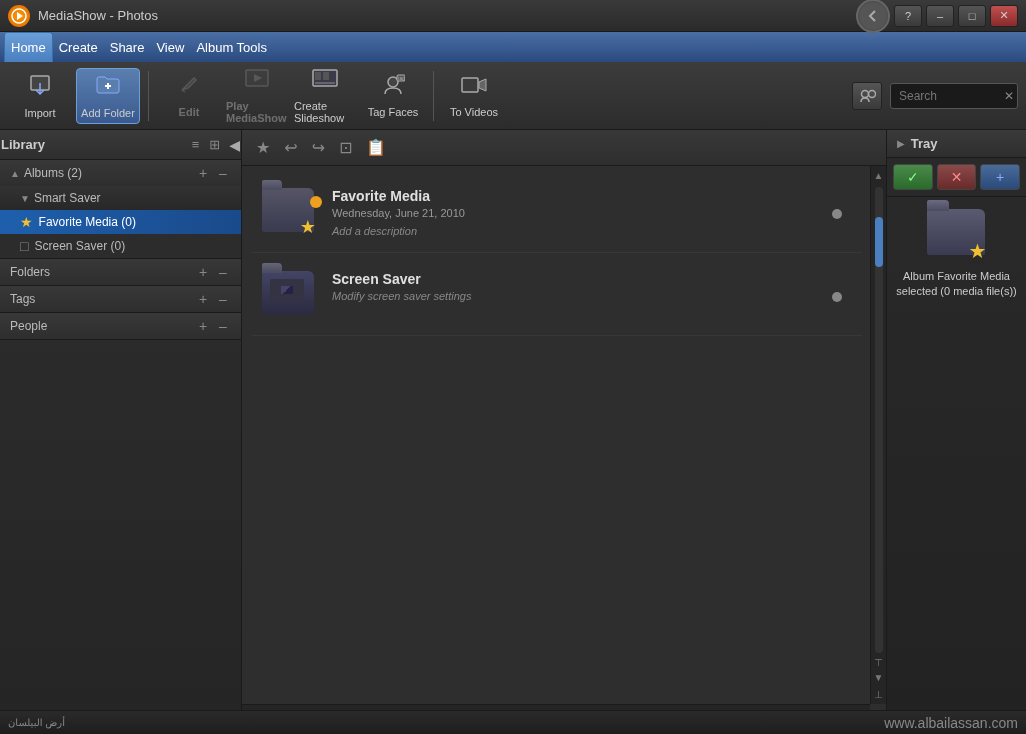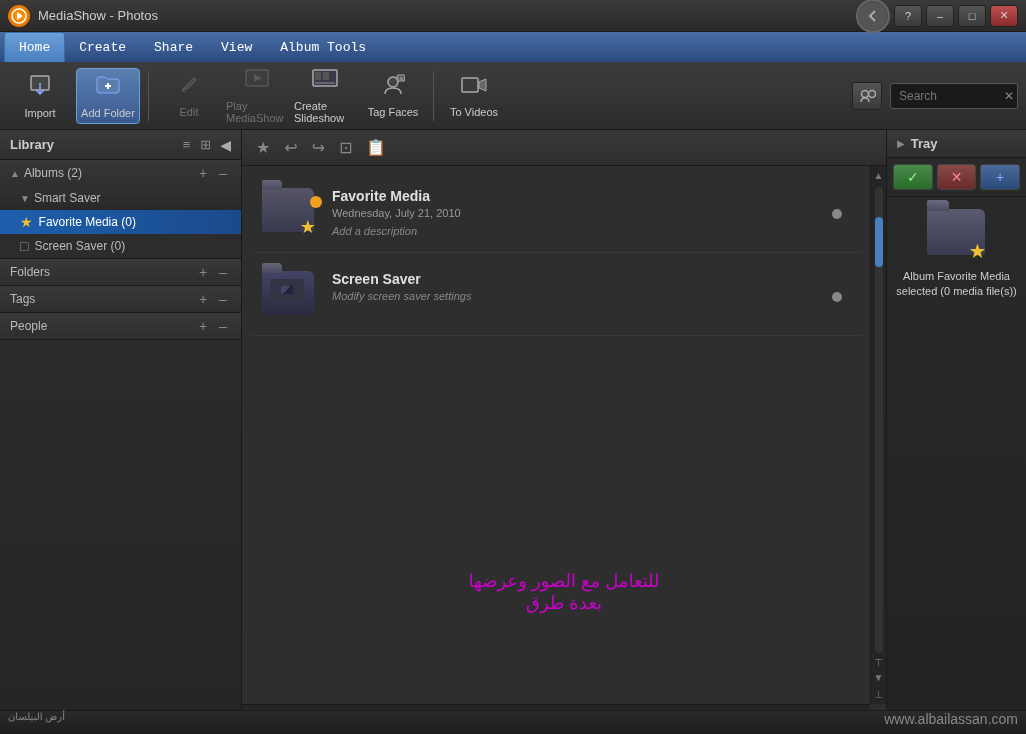"Home" .menu-item { font-family: Liberation Mono, monospace -> none; padding: 0 14px -> 0 6px }
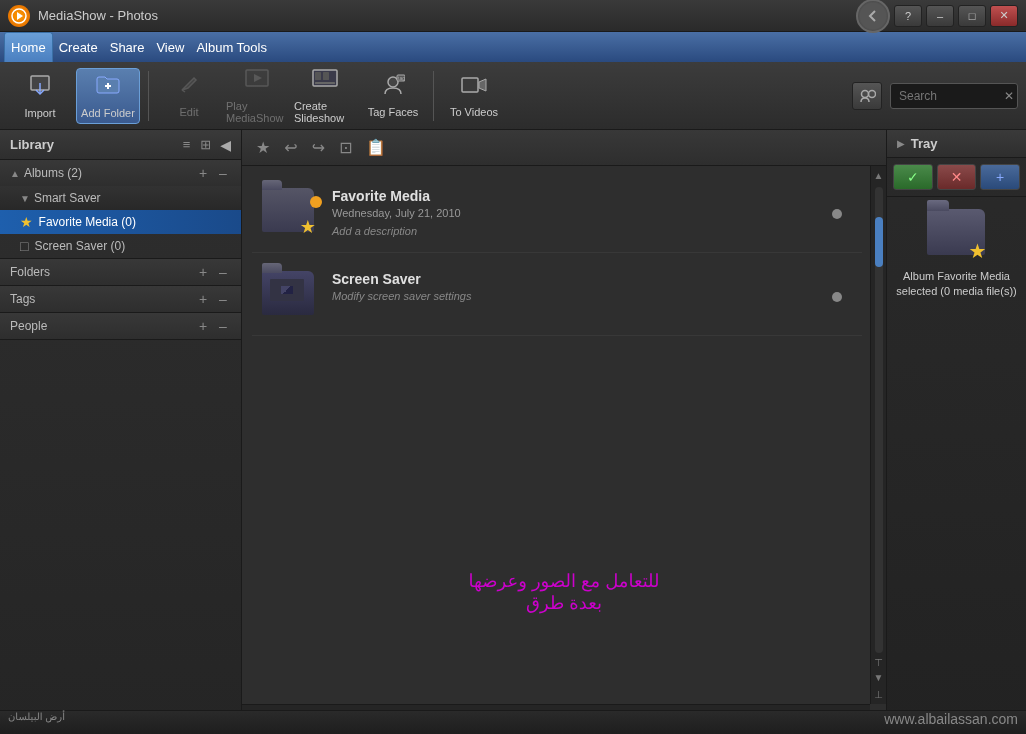"Edit" .tool-btn.disabled { font-weight: none -> bold }
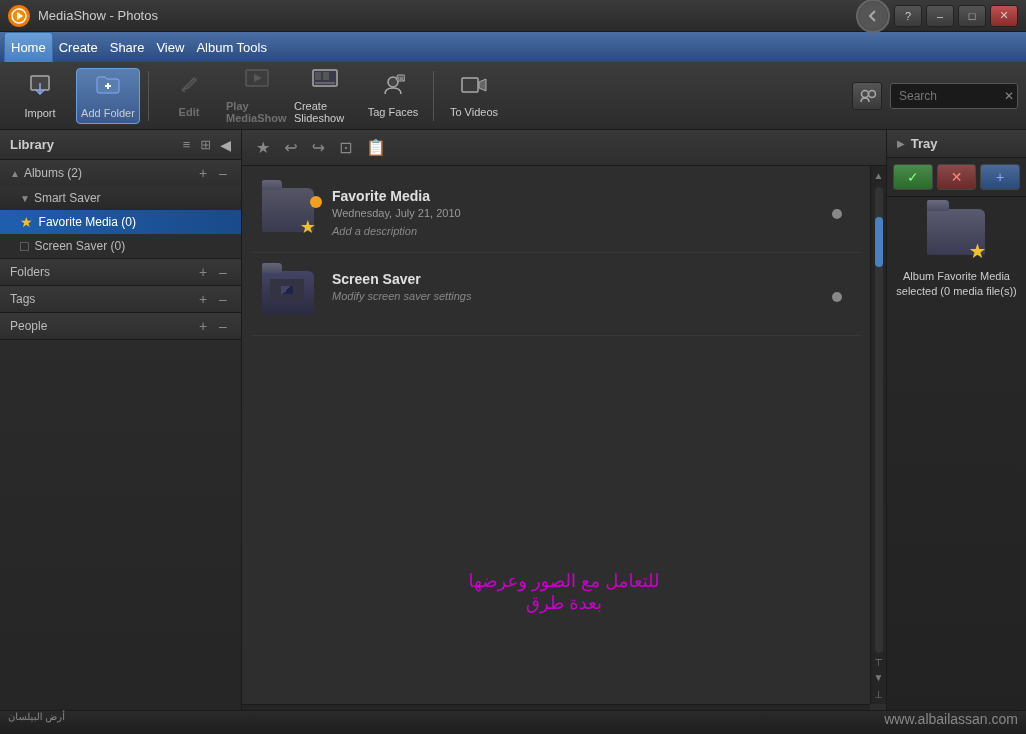"Library" .sidebar-header { padding: 6px 10px -> 6px 1px }
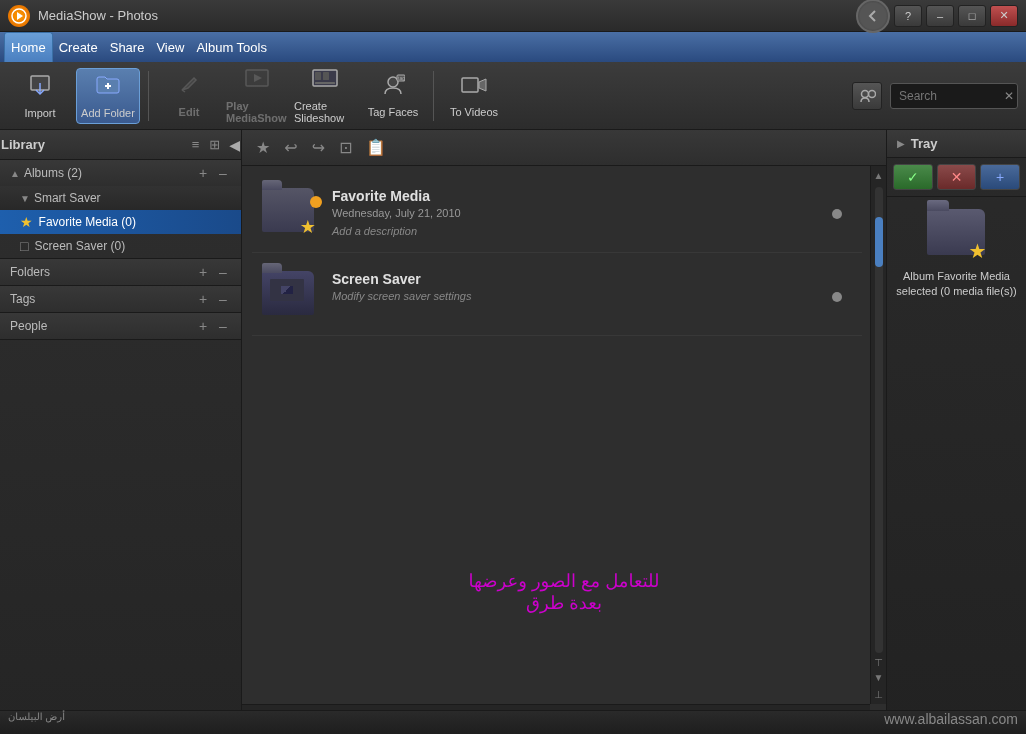"Wednesday, July 21, 2010" div.album-date { text: July -> June }
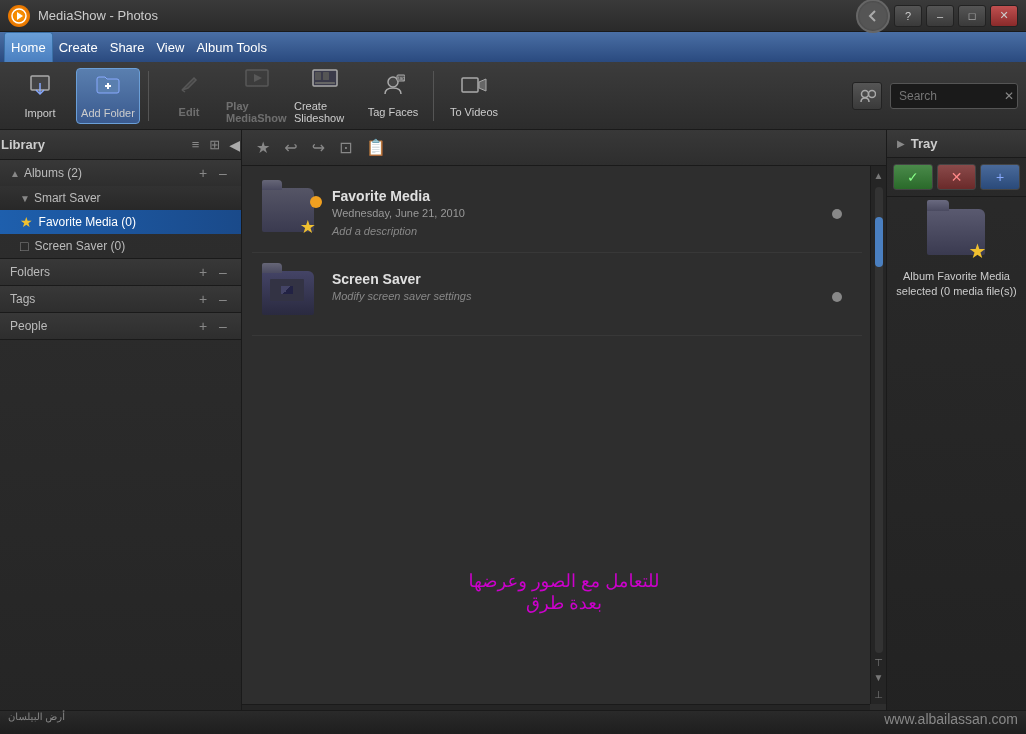"للتعامل مع الصور وعرضها" div.arabic-overlay { html: <div> <div>للتعامل مع الصور وعرضها</div> <div>بعدة طرق</div> </div> -> none }
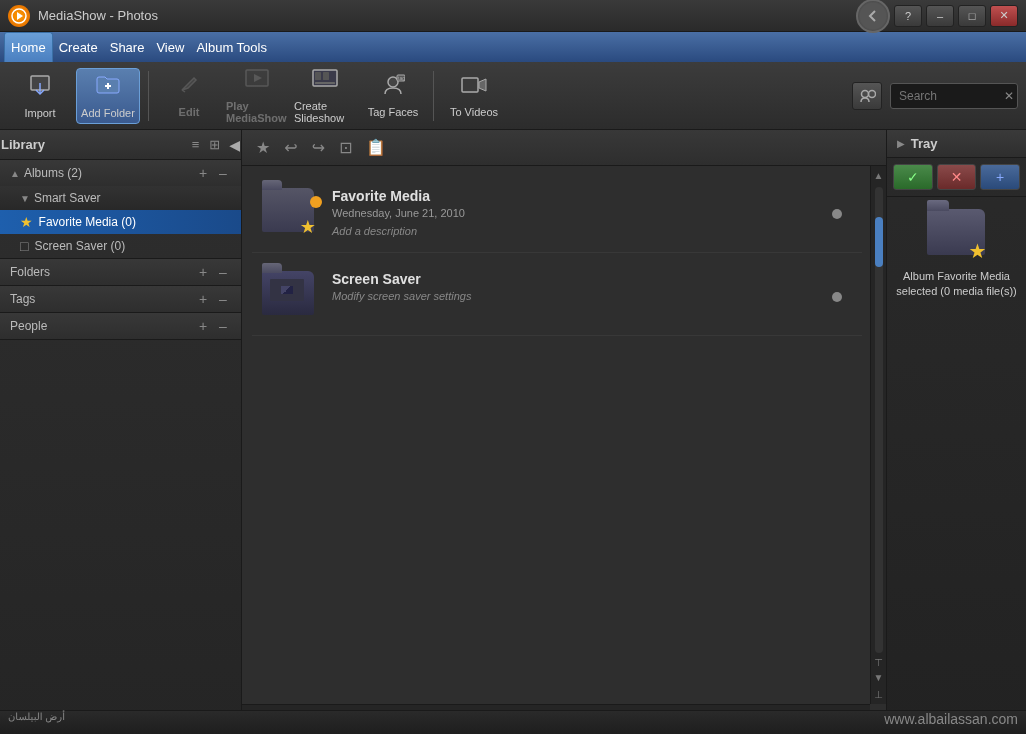"أرض البيلسان" .status-bar { align-items: none -> center }
